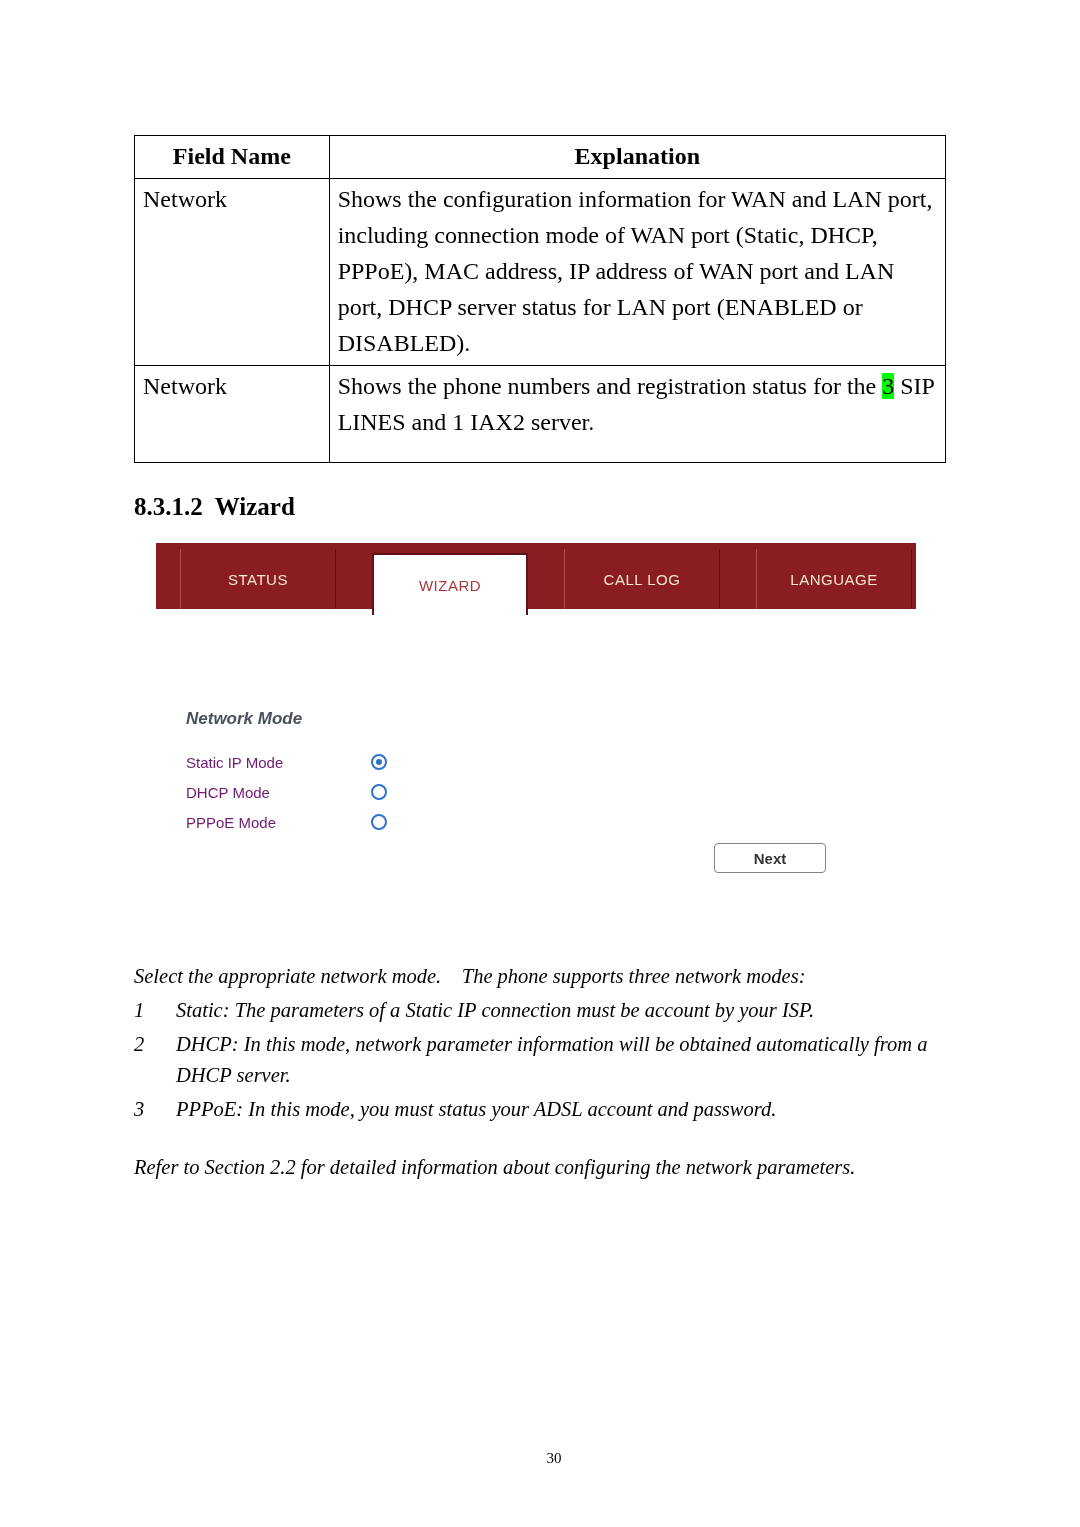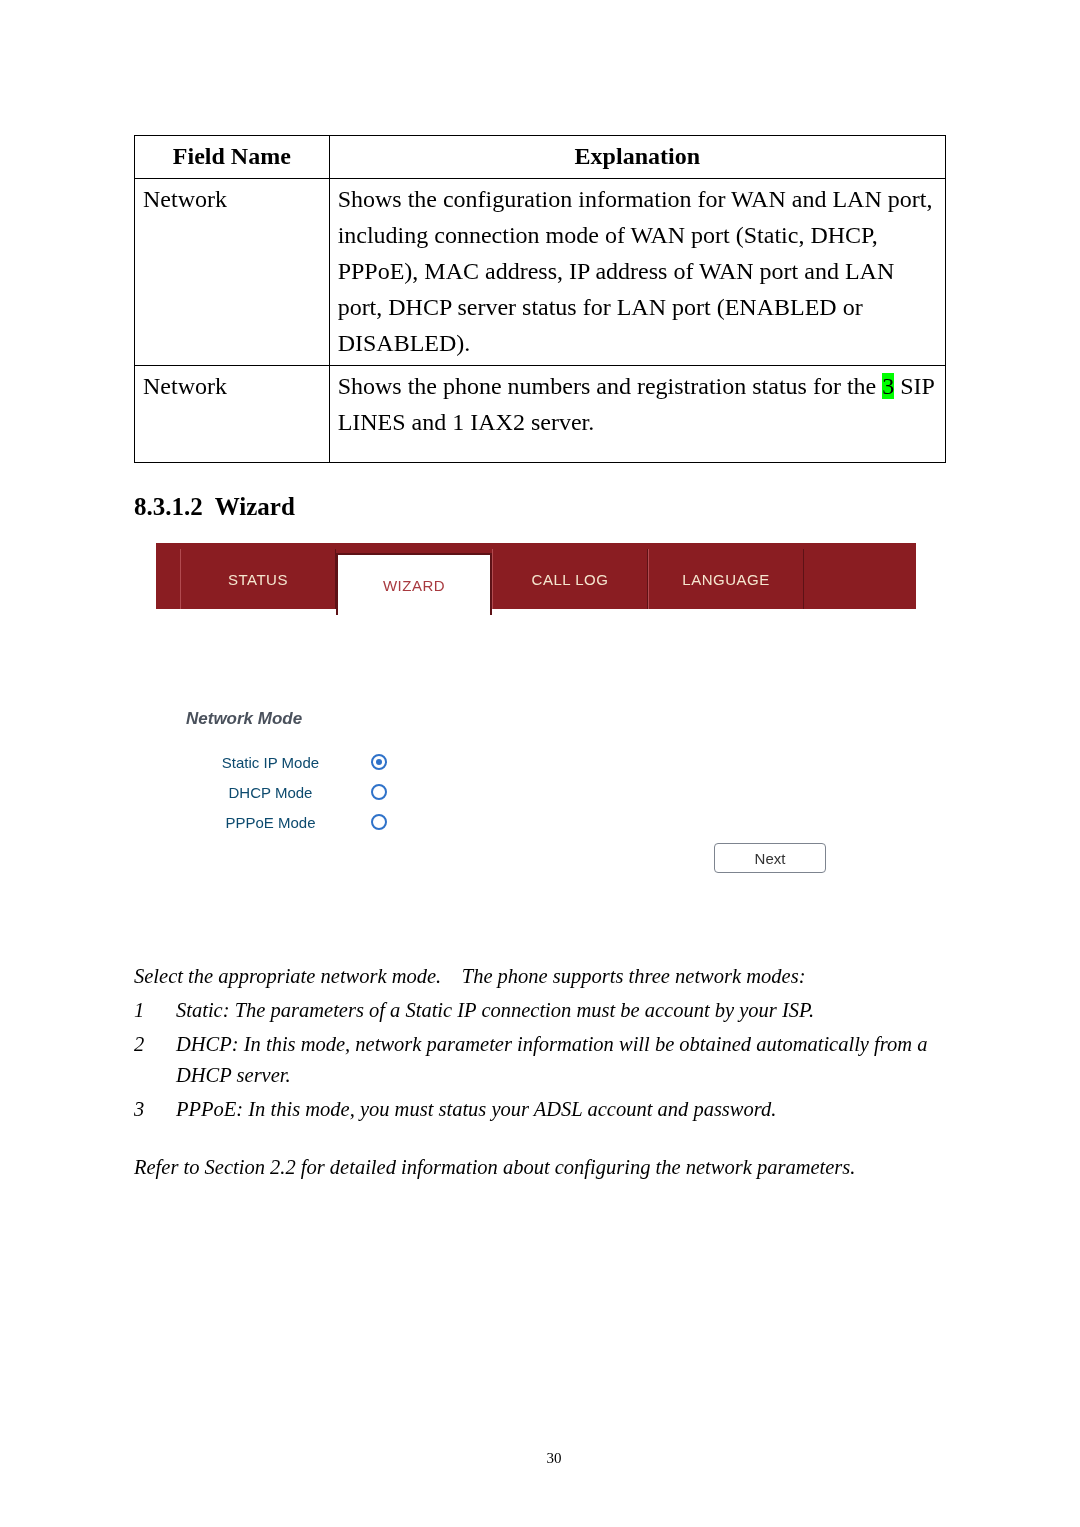"STATUS" .tabs-row { gap: none -> 36px }
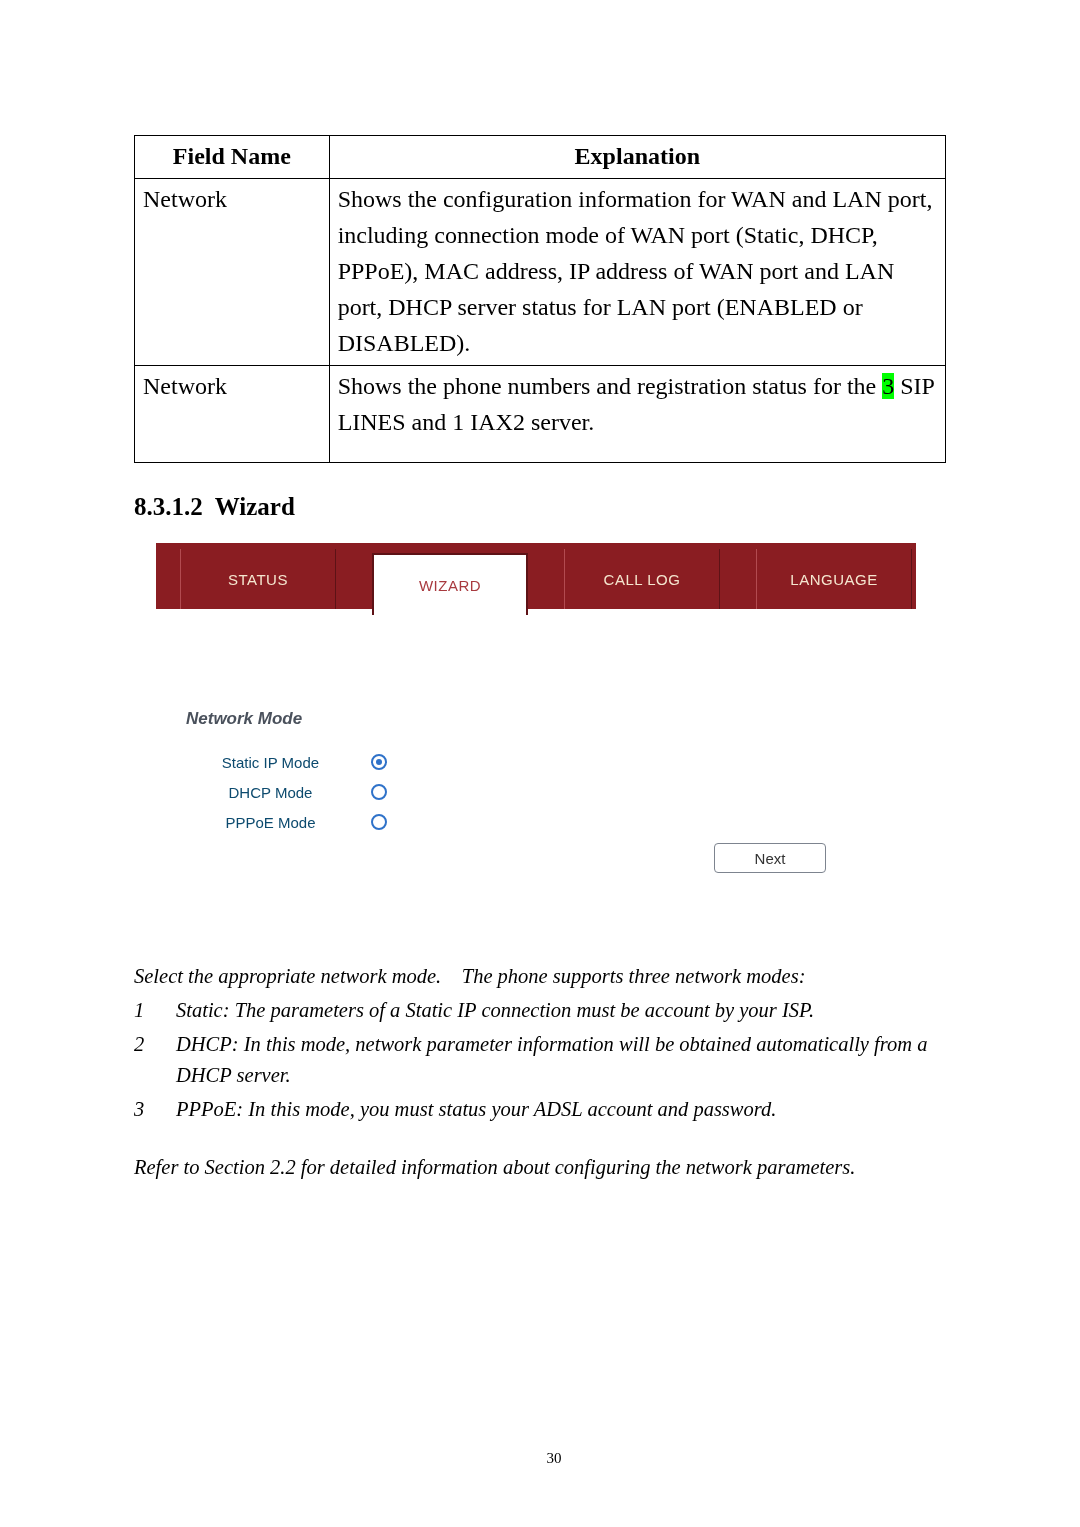"Static IP Mode" .opt-label { color: #0c4a6e -> #701a75; text-align: center -> left }
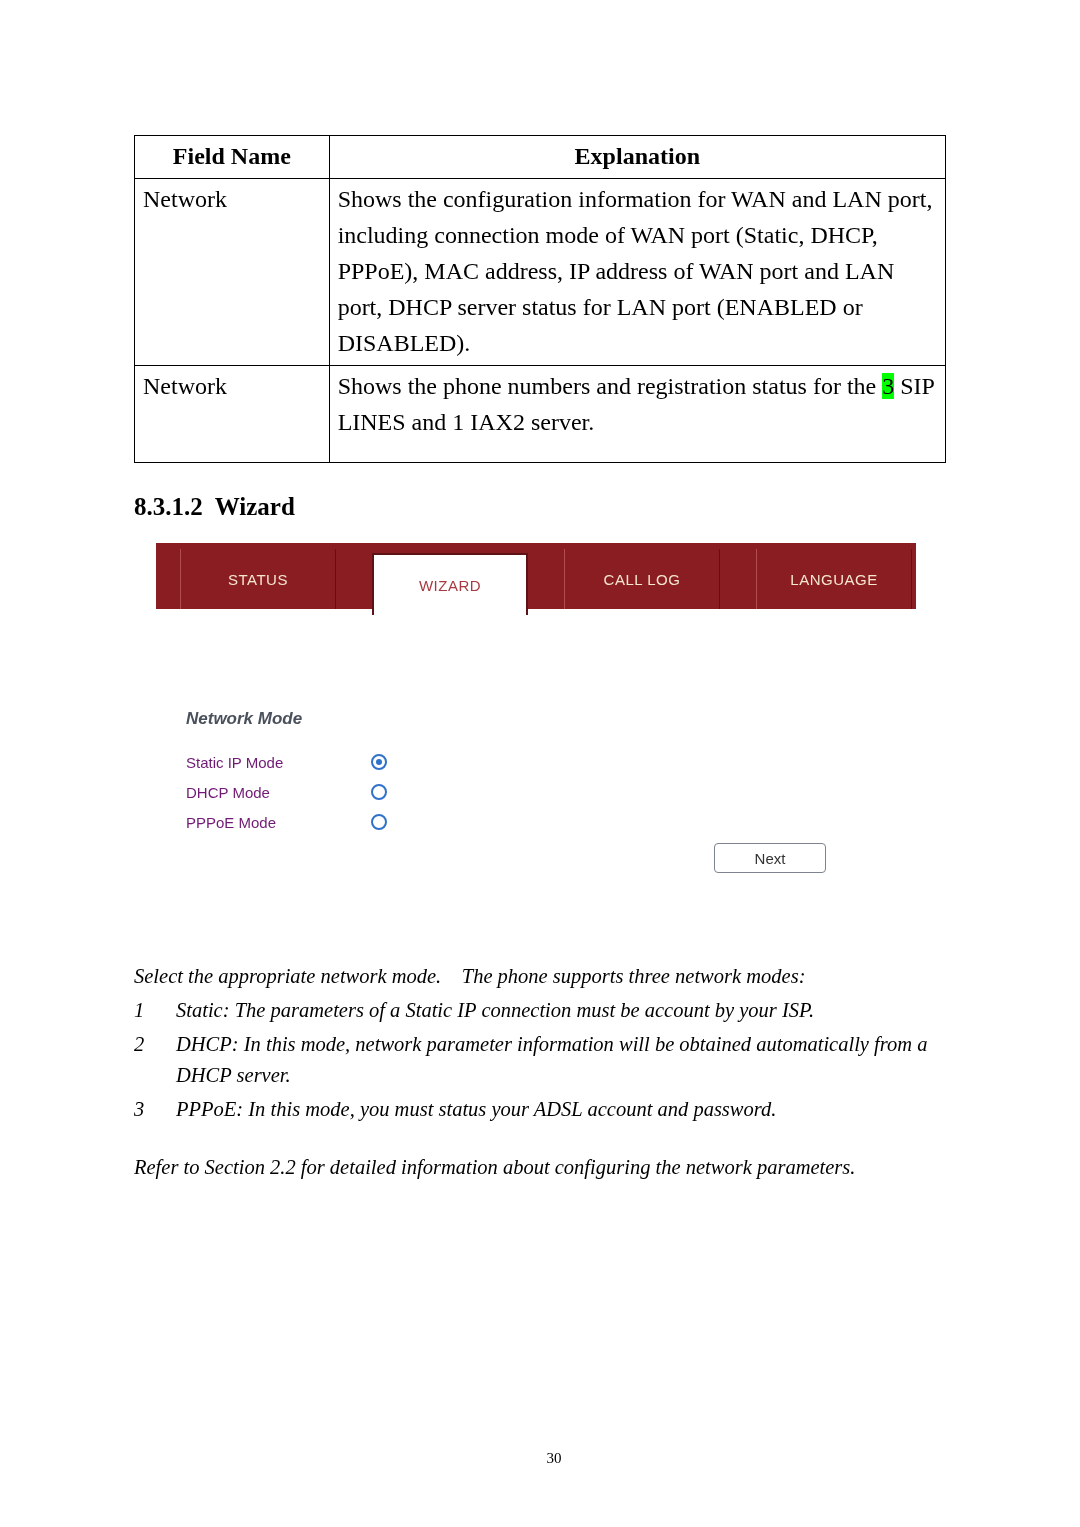"Next" .btn-next { font-weight: none -> bold }
